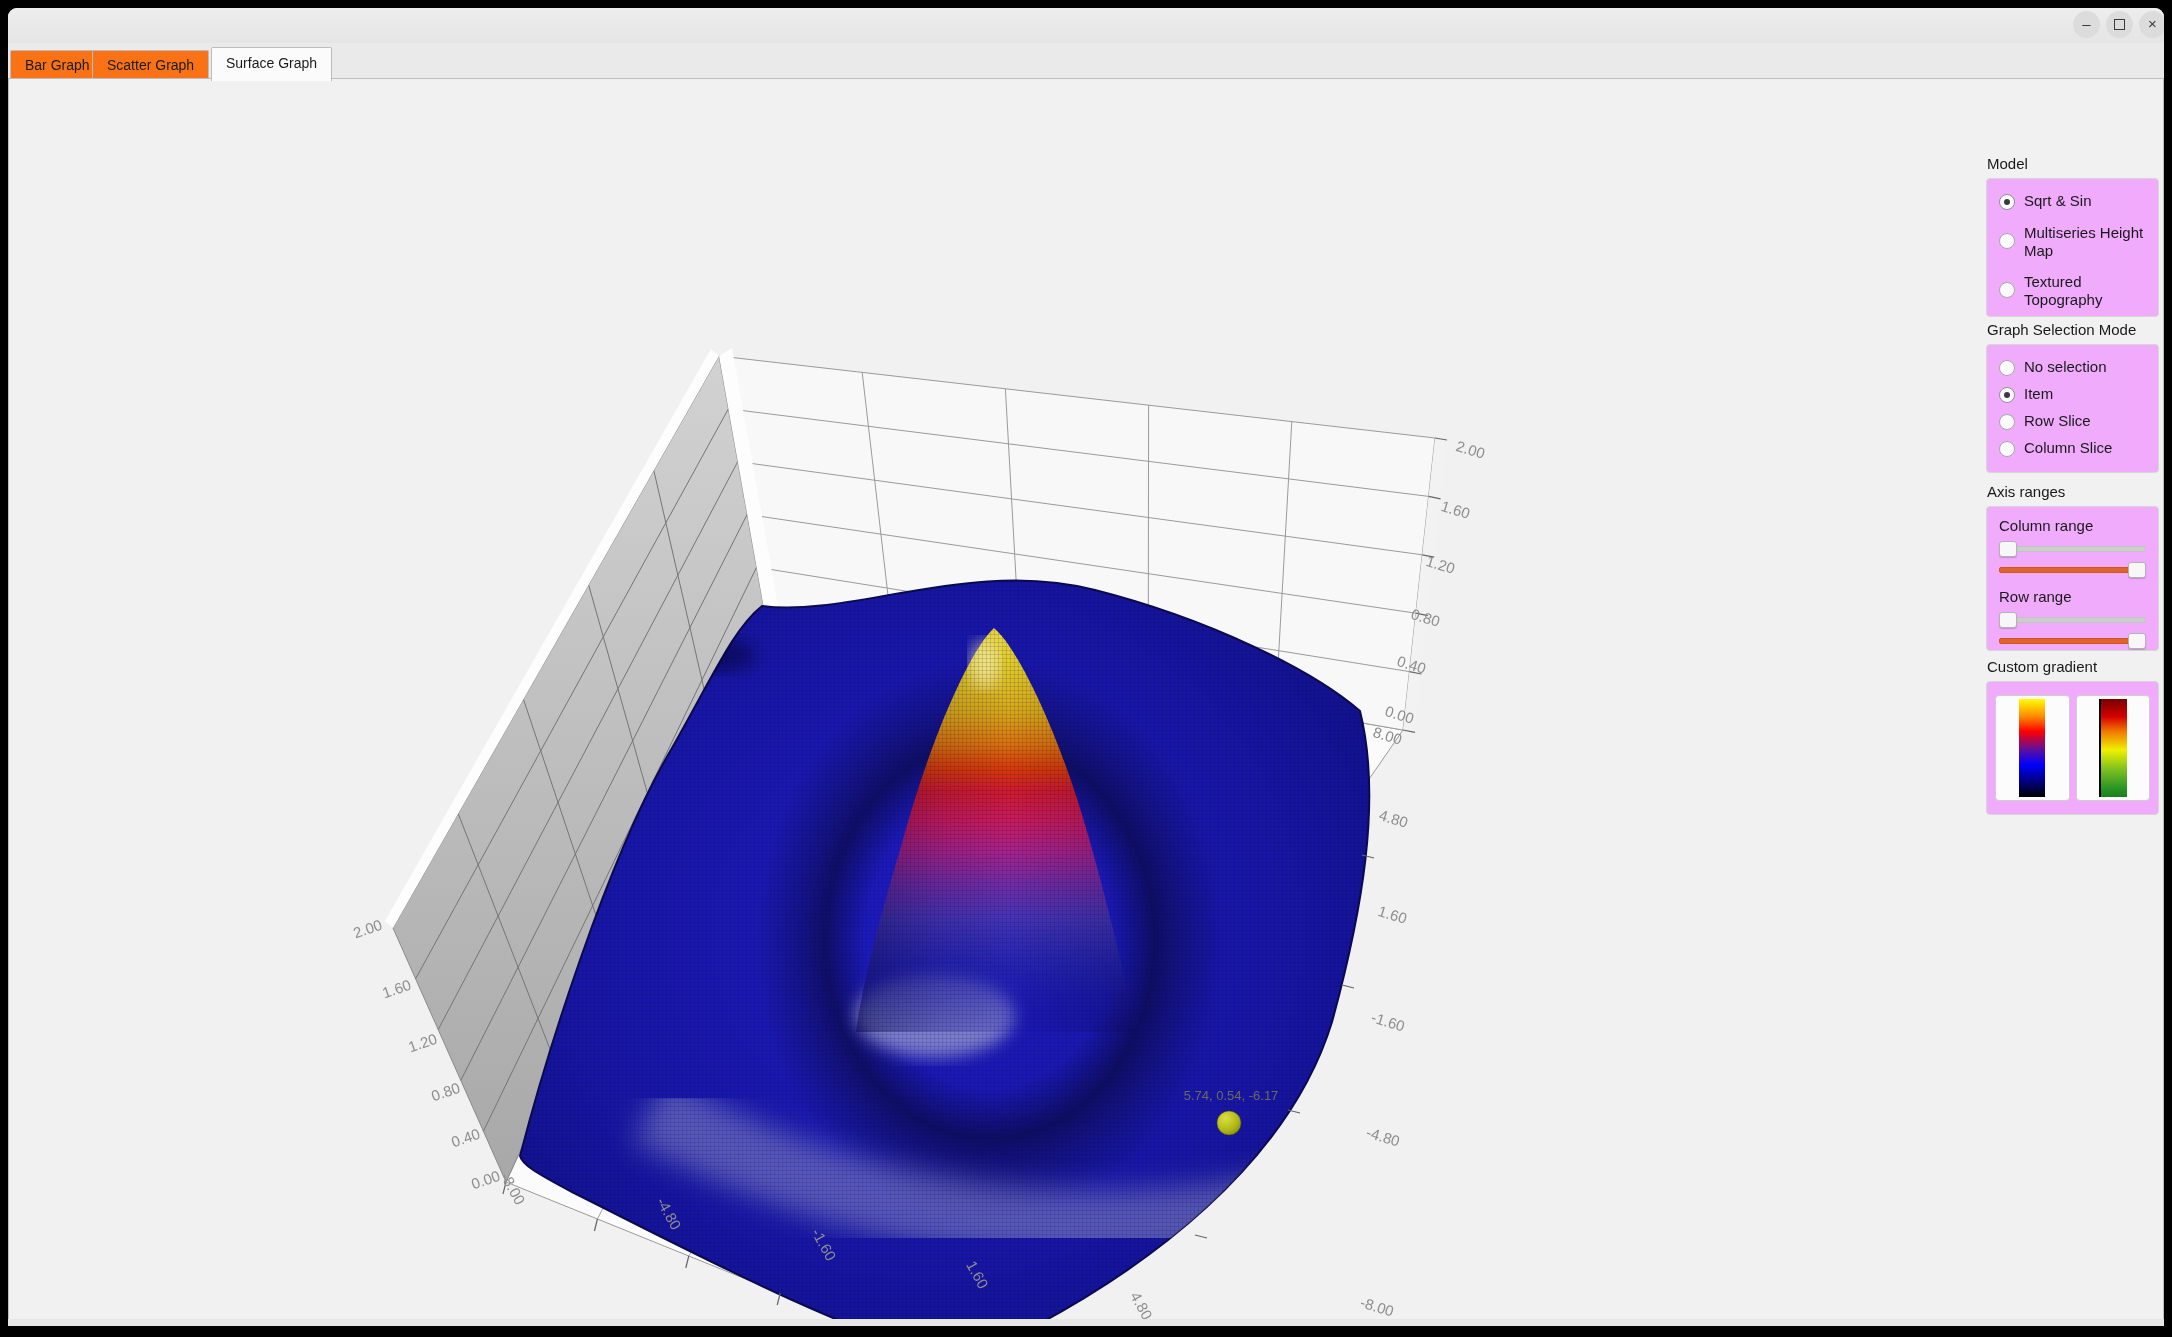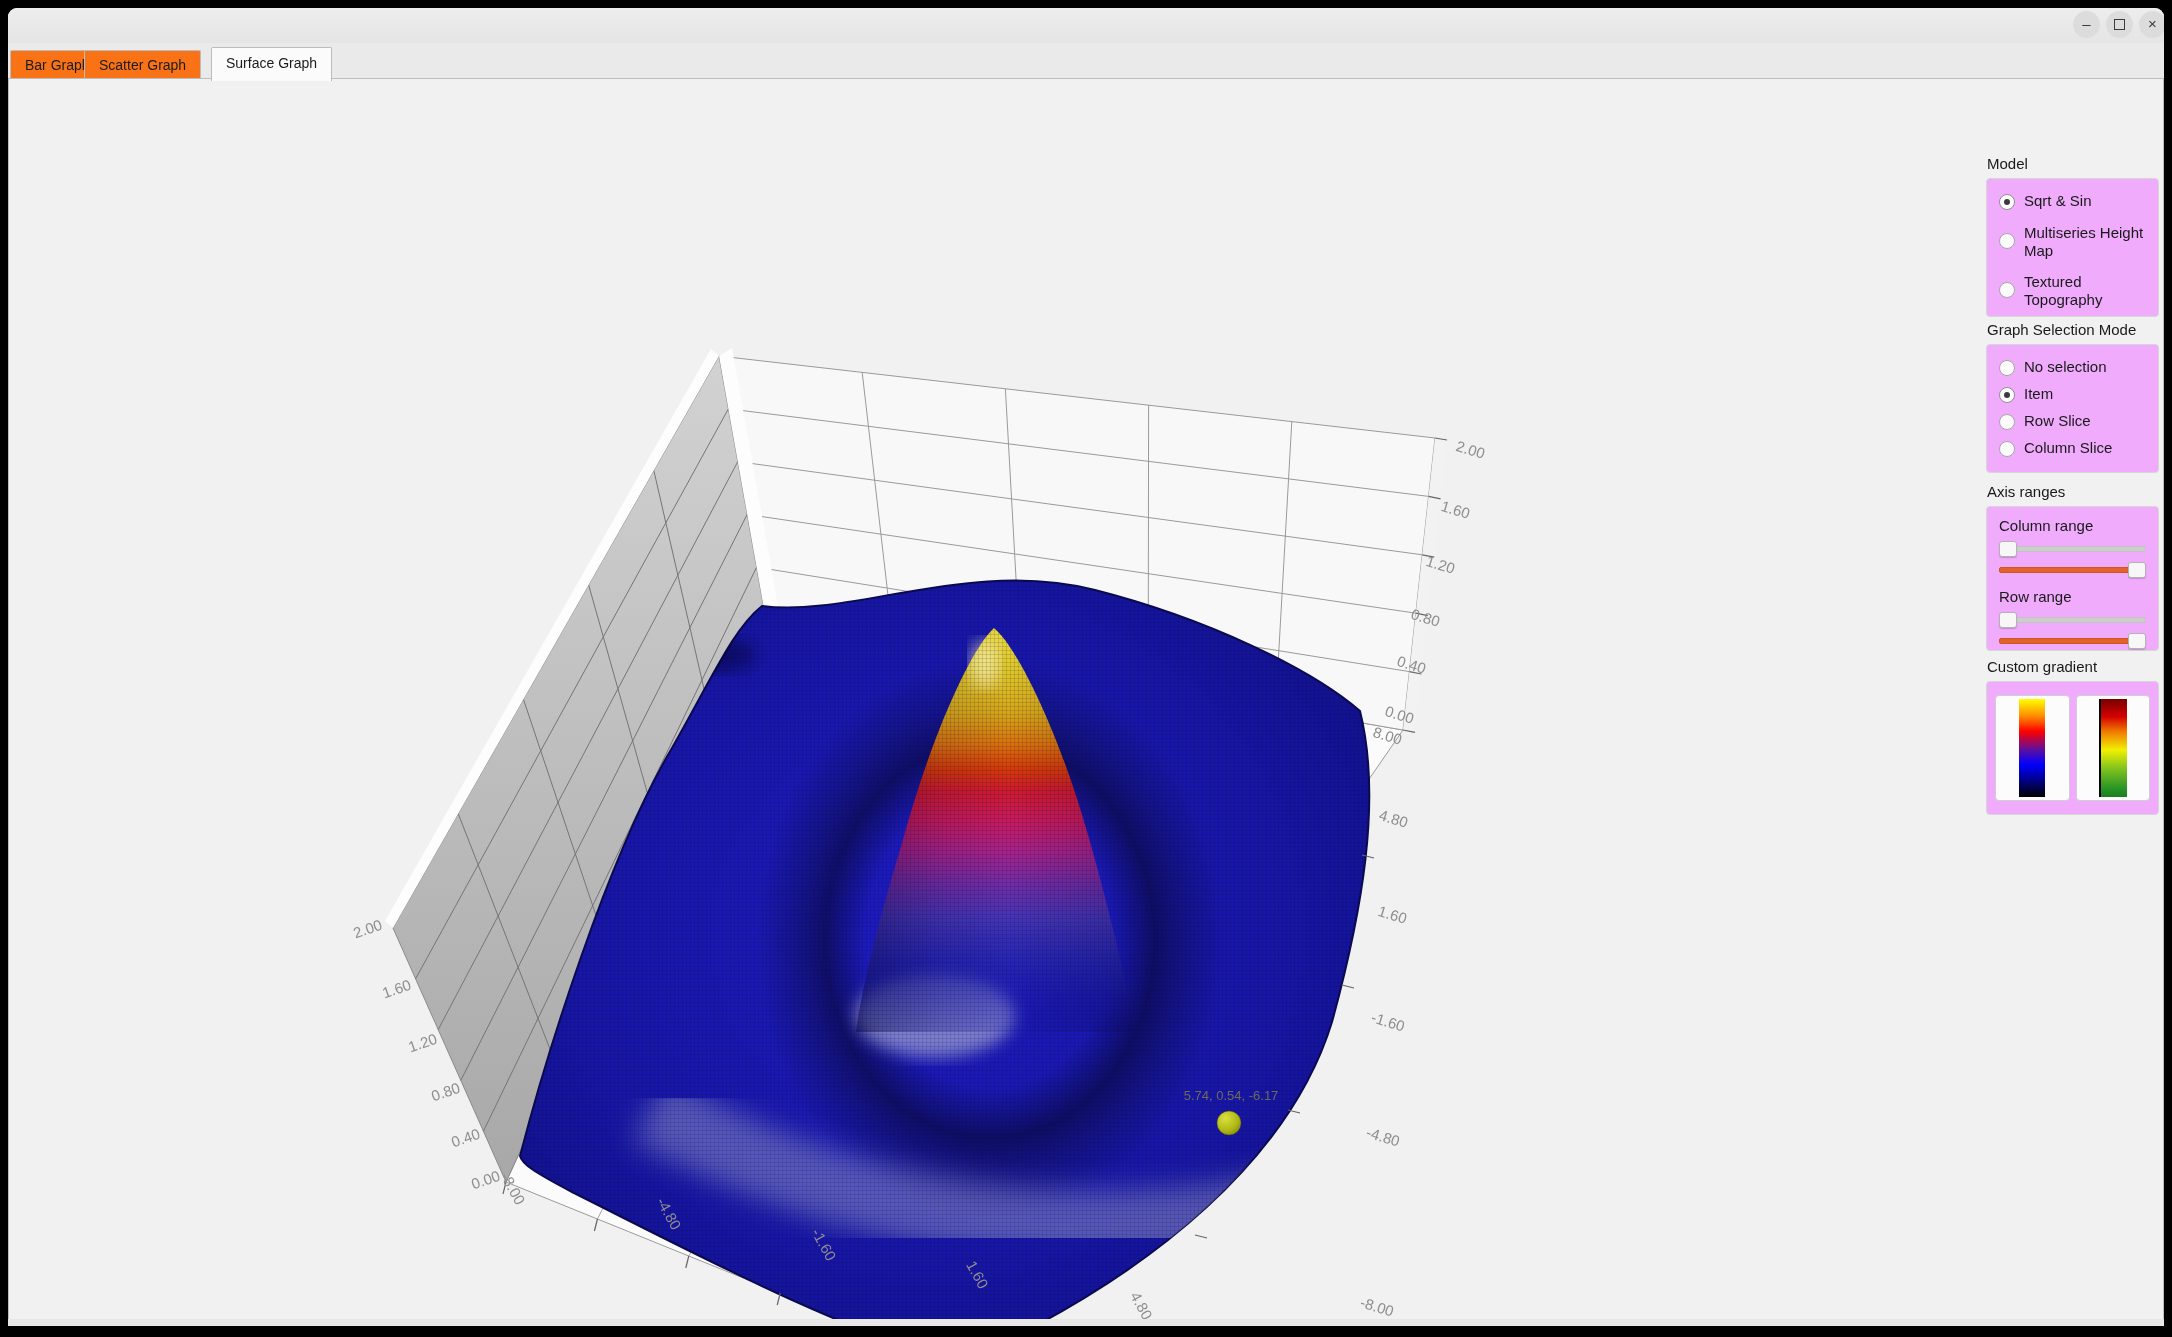"Scatter Graph" div.tab { left: 76px -> 84px }
